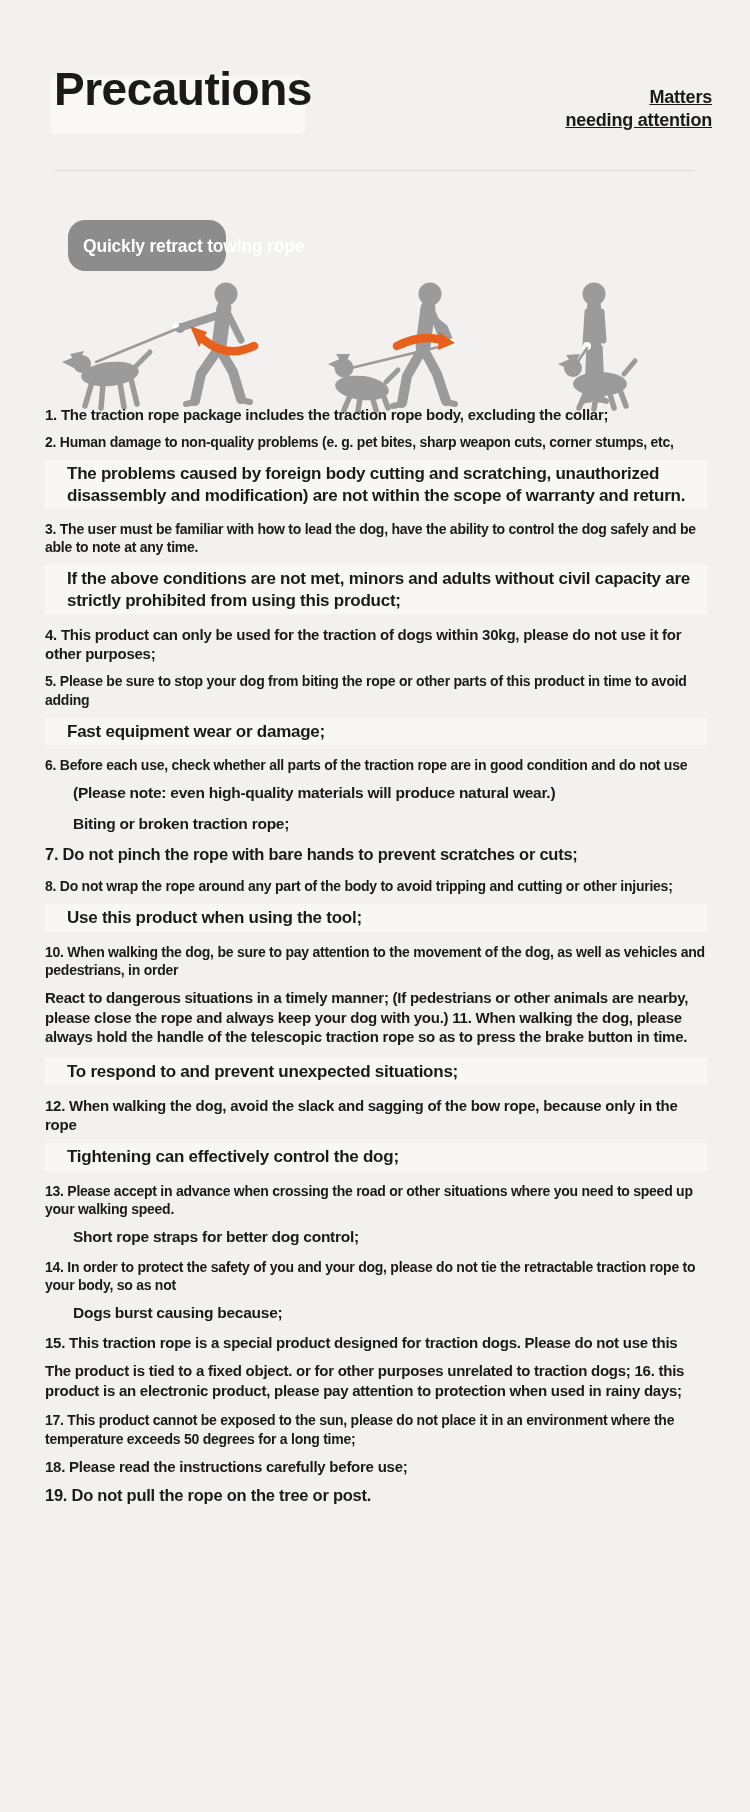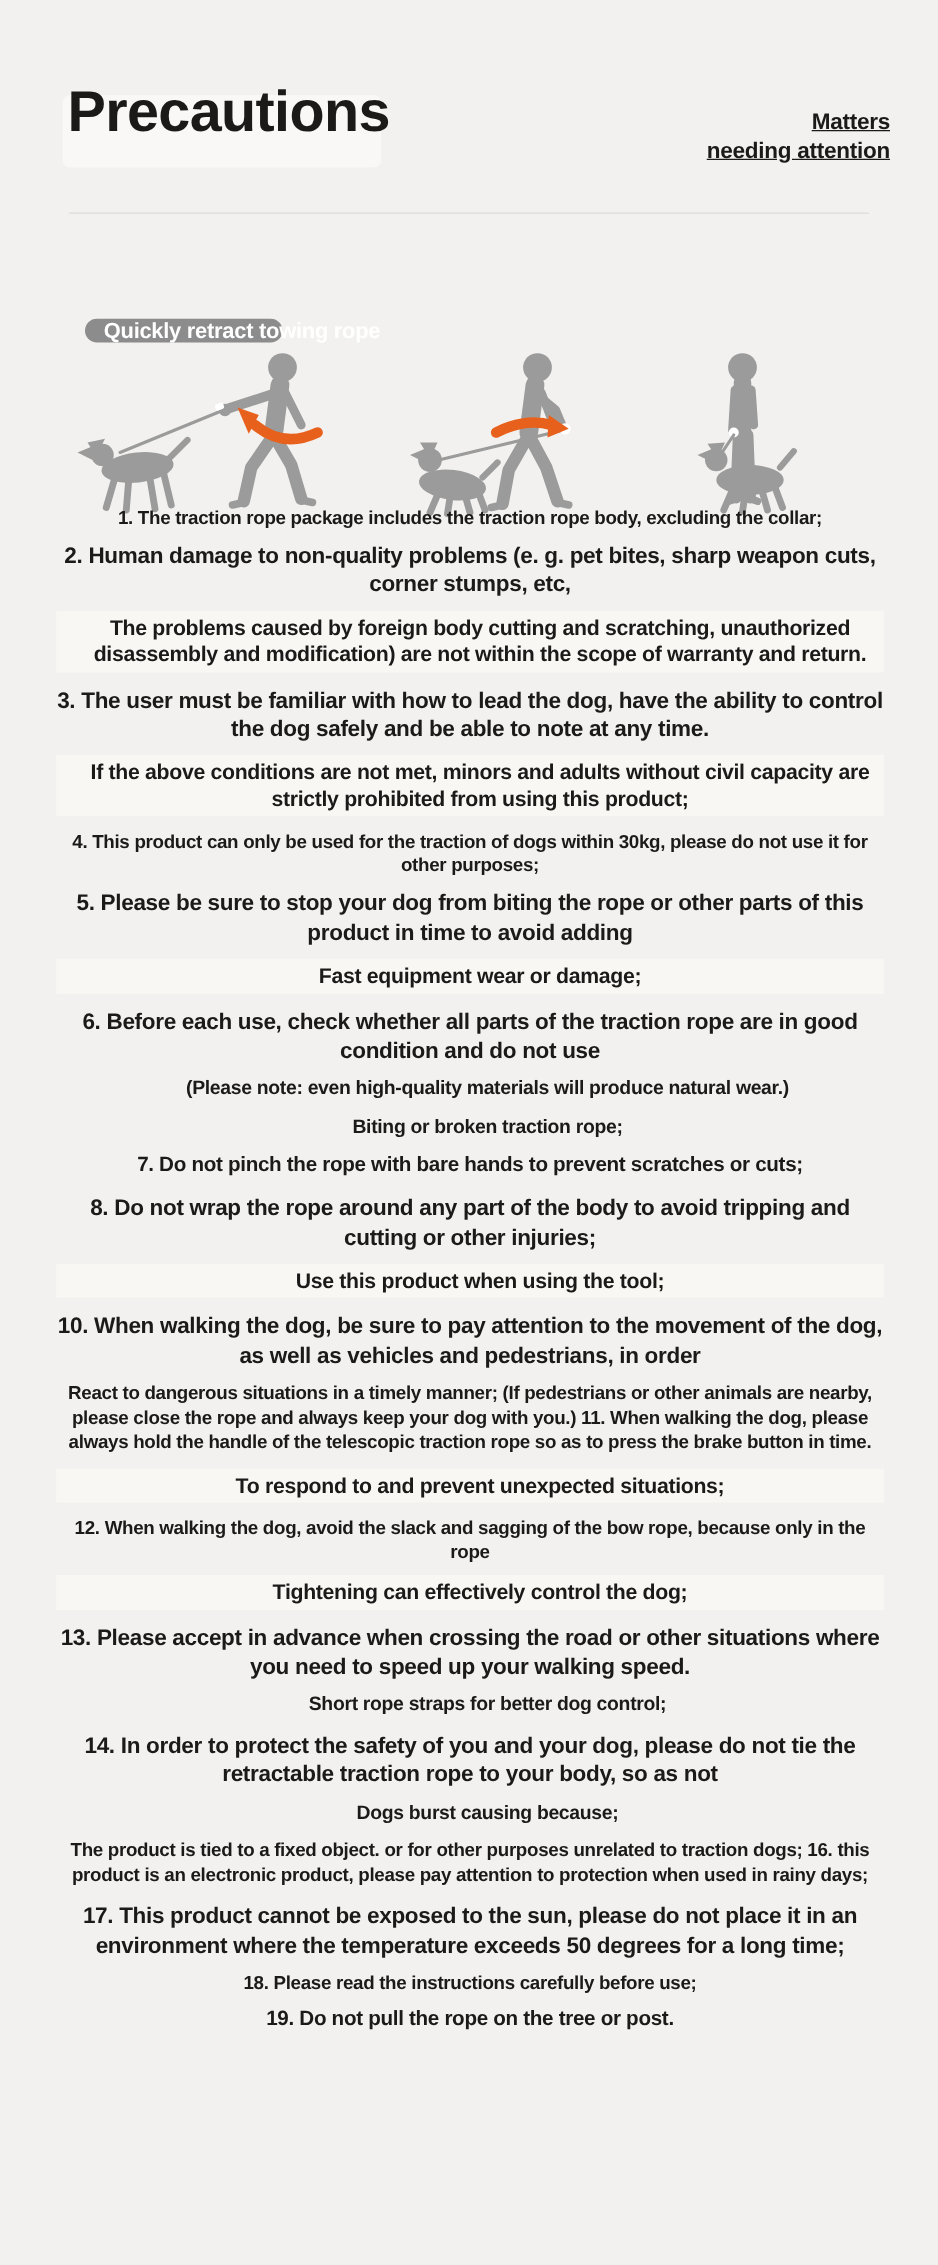"Quickly retract towing rope" .badge { height: 19px -> 51px; top: 255px -> 220px }
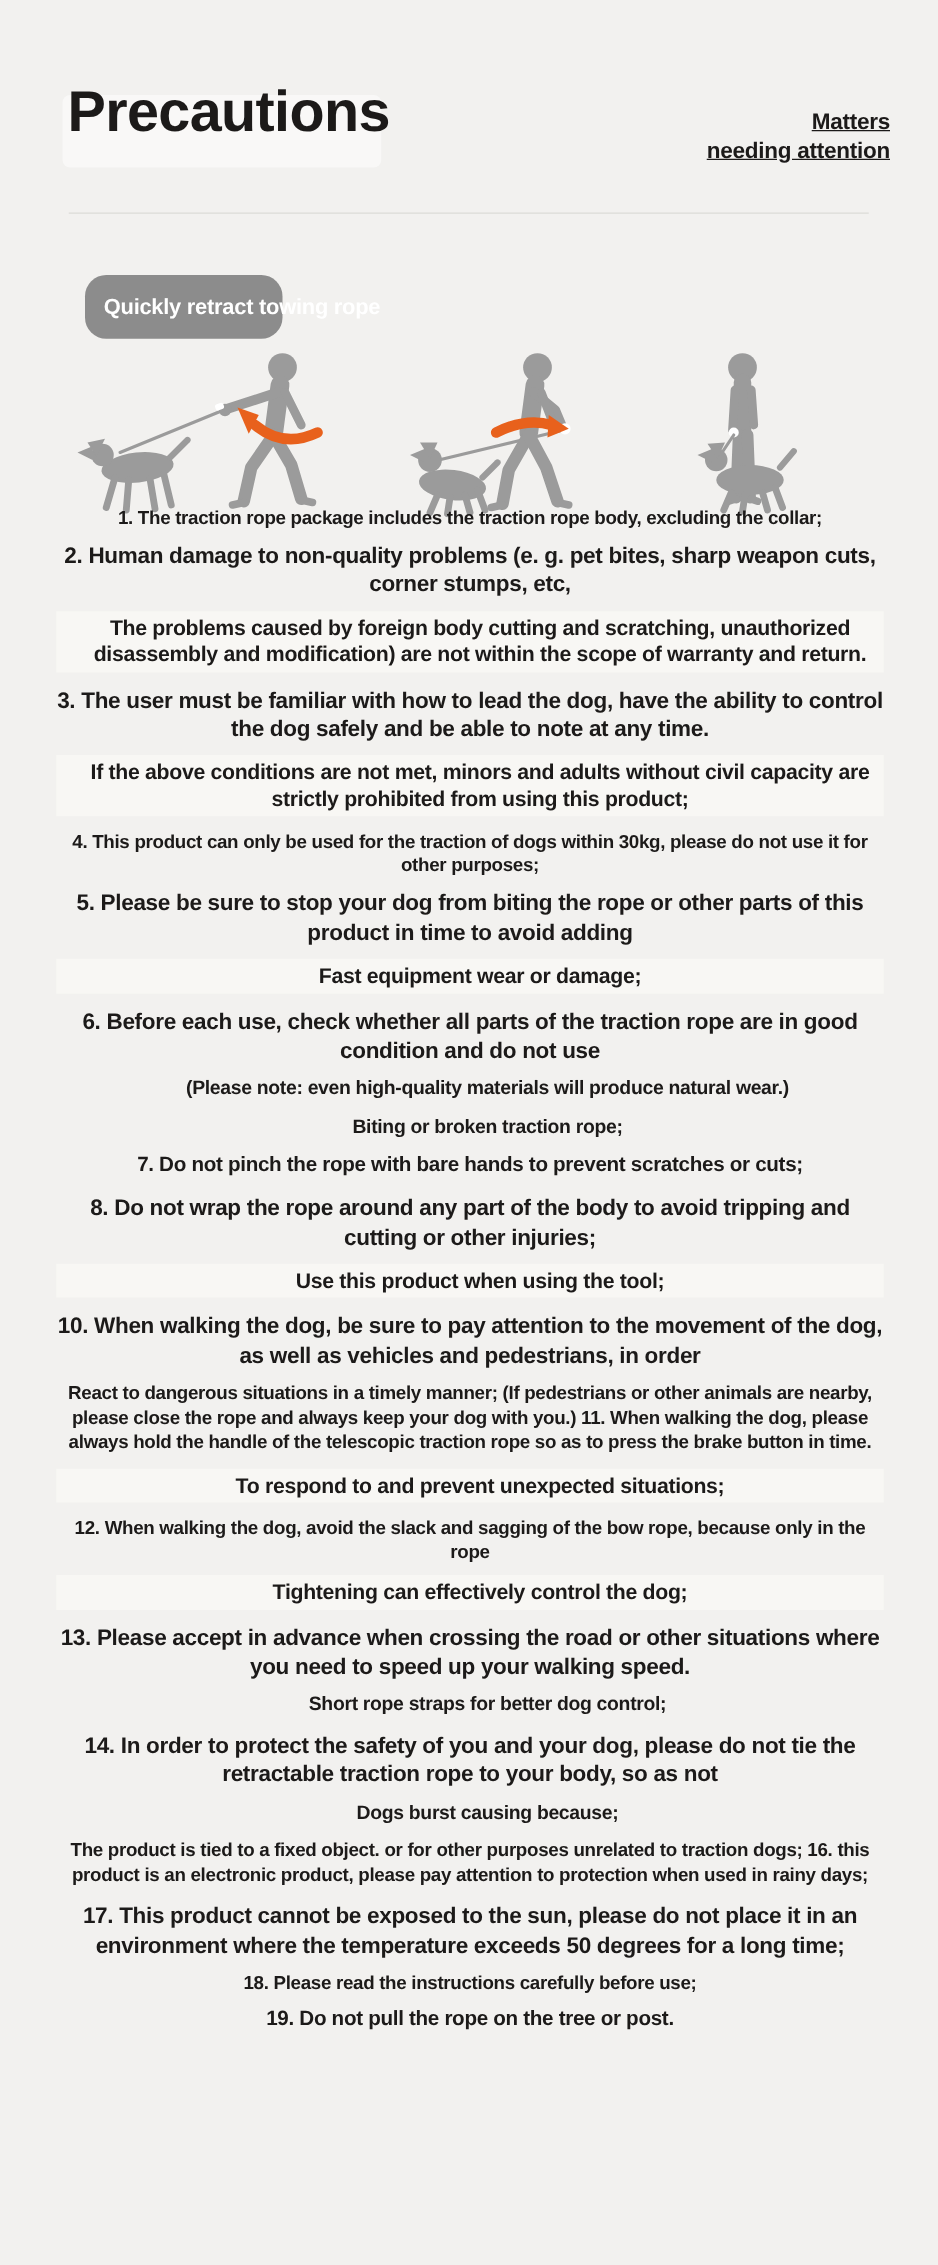"1. The traction rope package" .item { text-align: center -> none }
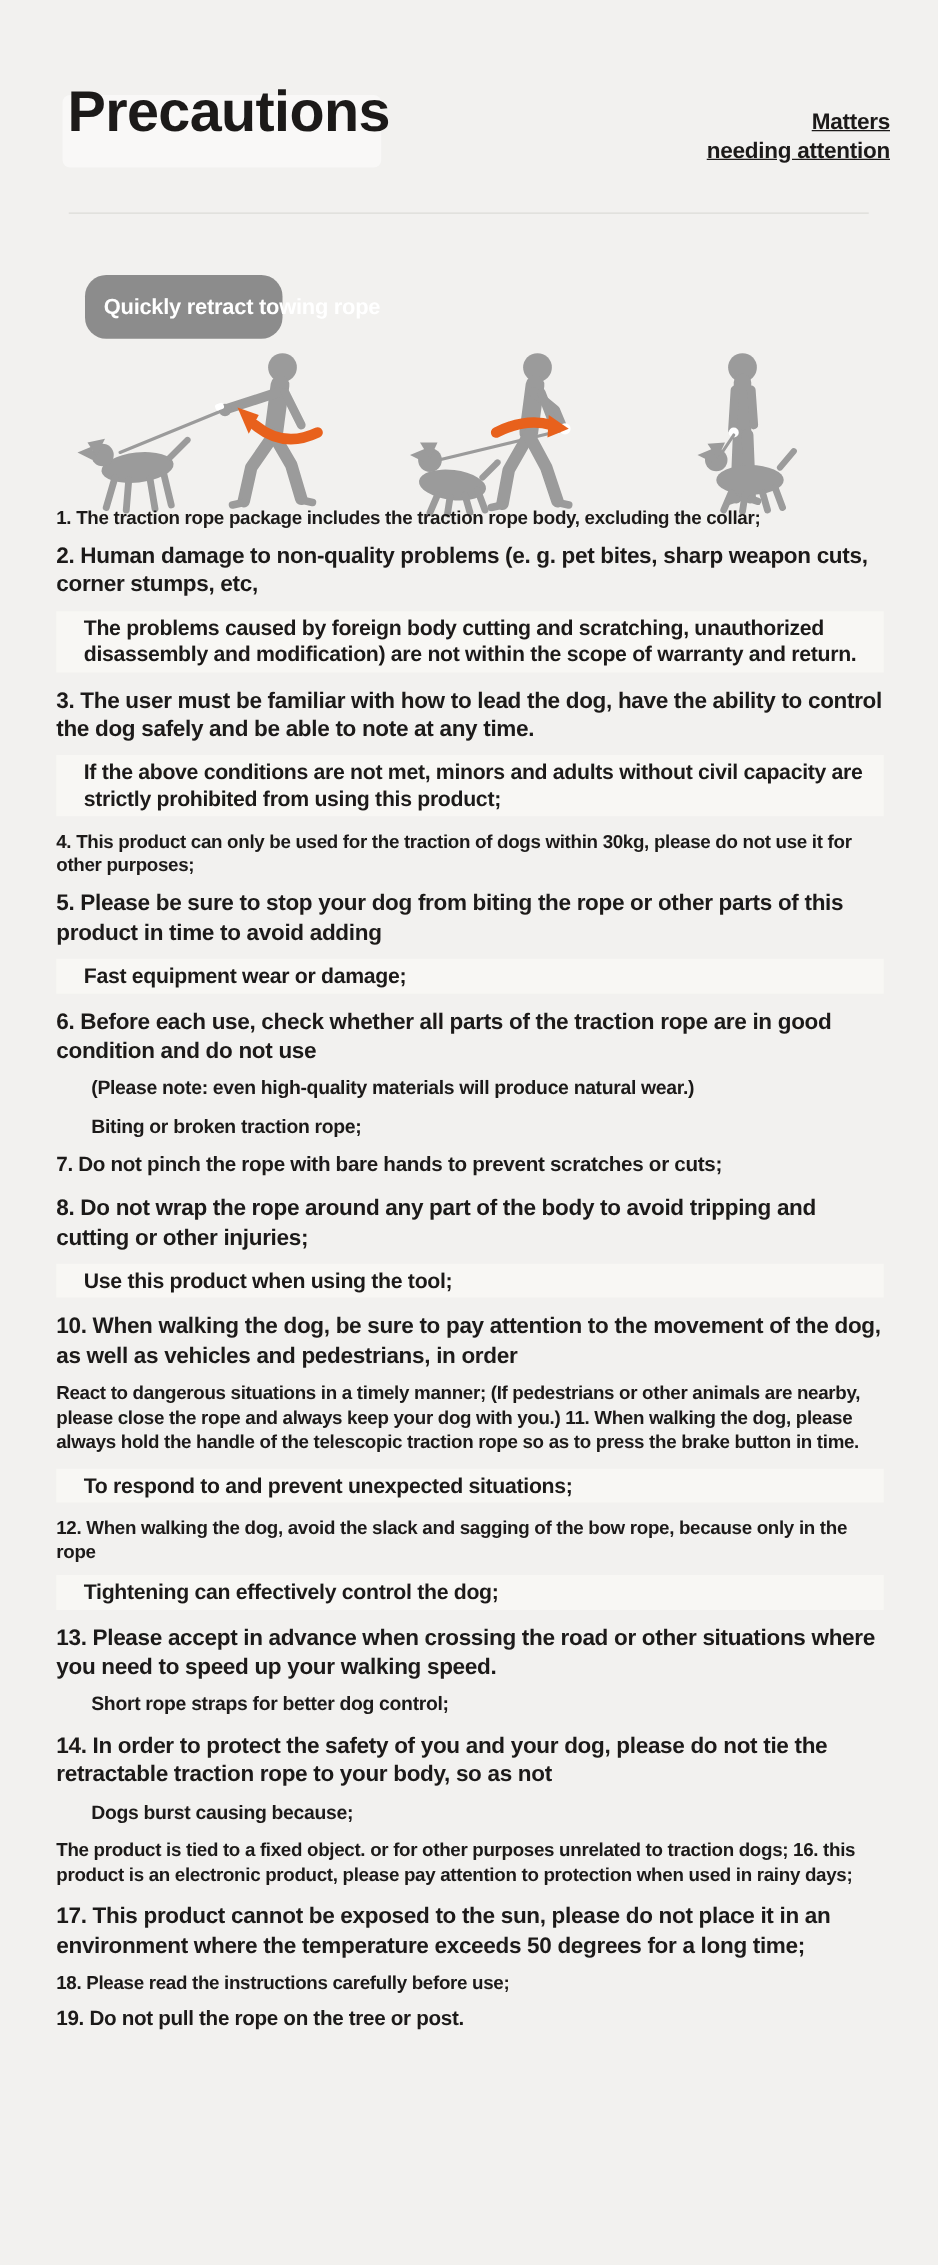"2. Human damage to non-quality" .v-small { font-size: 18px -> 14px }
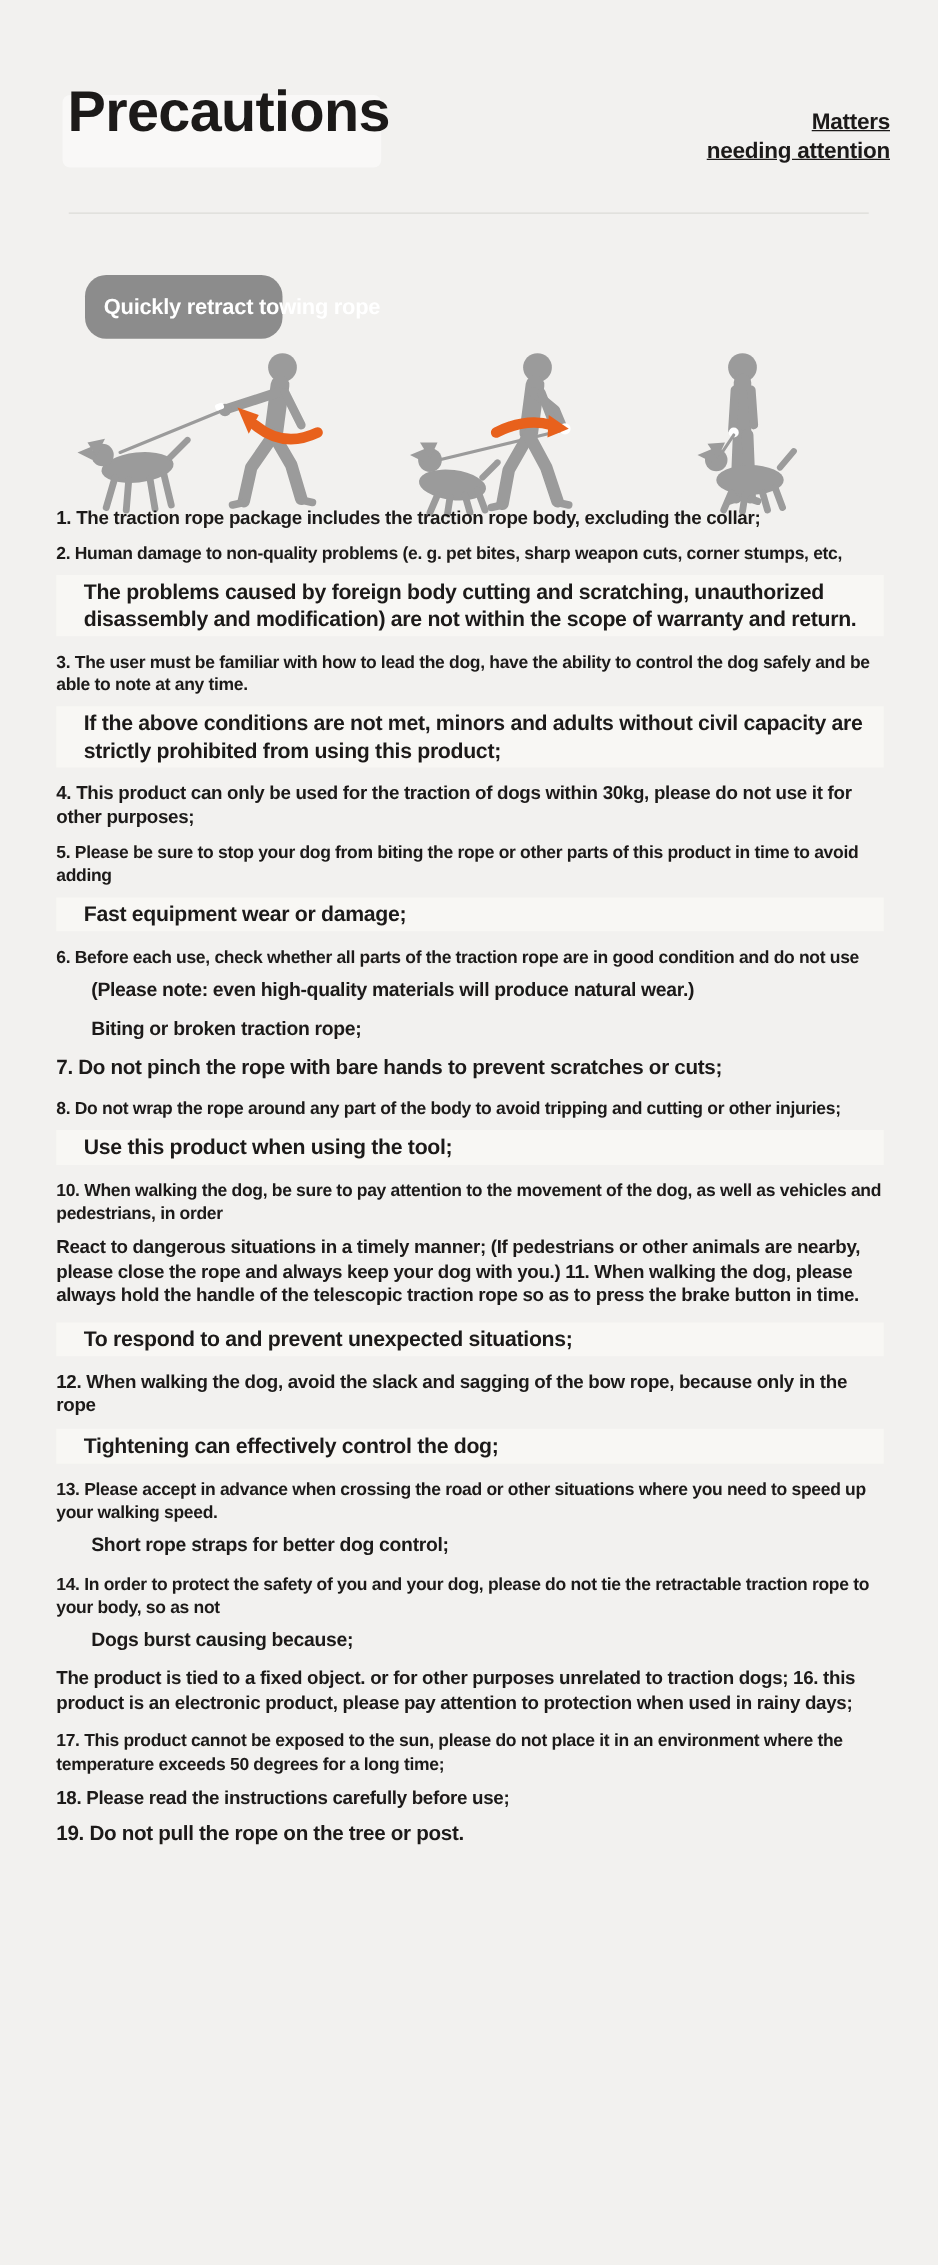"15. This traction rope is" p.item { html: none -> <p>15. This traction rope is a special product designed for traction dogs. Please do not use this</p> }
